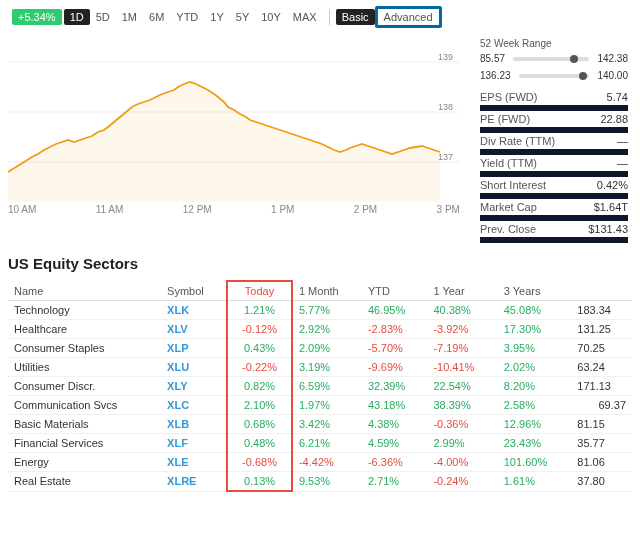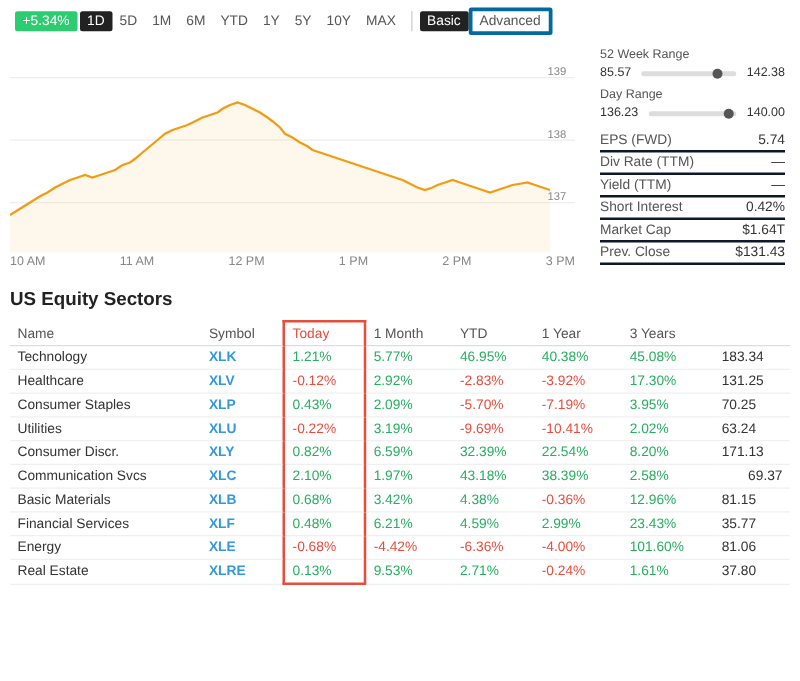"Day Range" div { html: <div>Day Range</div> -> none }
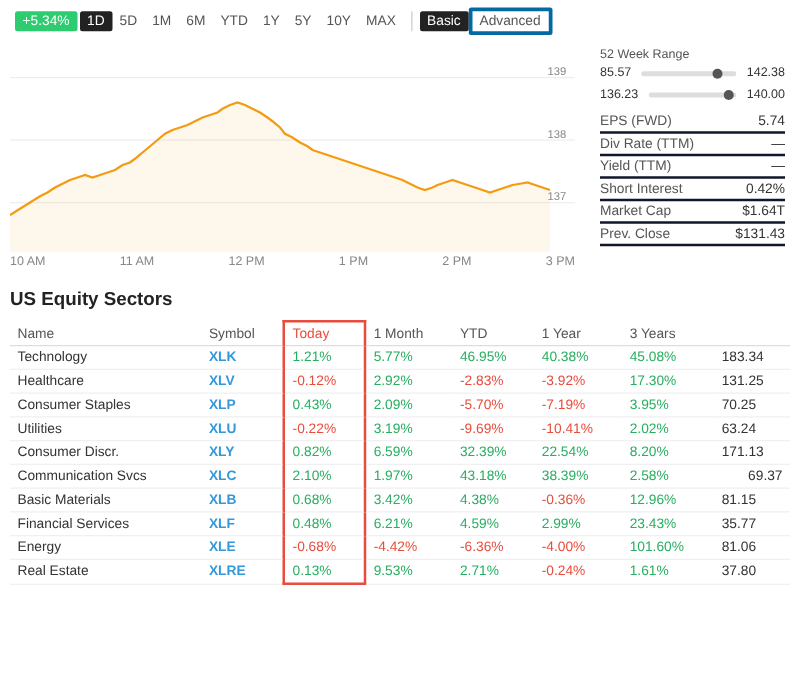"EPS (FWD)" .stat-row { border-bottom: 2px solid #0f172a -> 6px solid #0f172a }
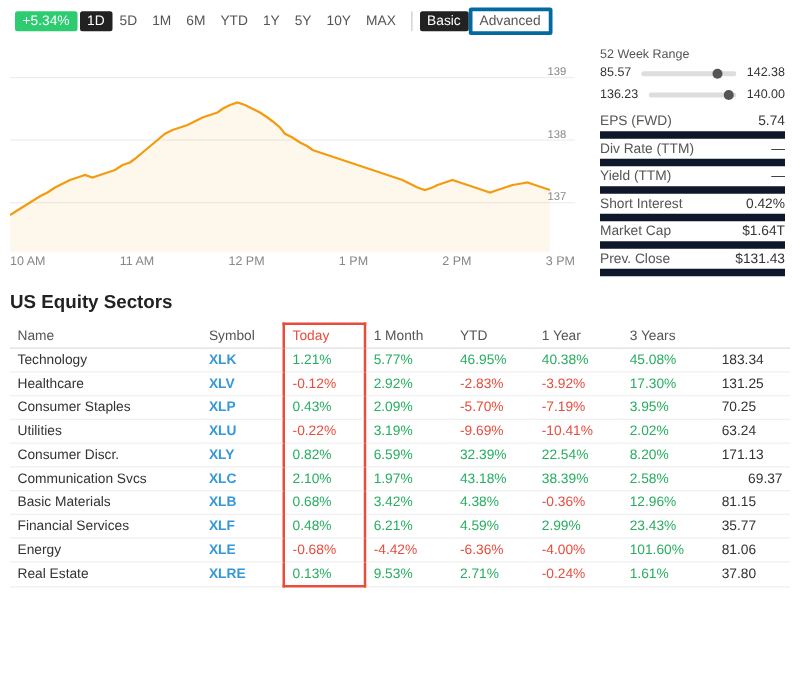"PE (FWD)" div.stat-row { html: none -> <div> <span>PE (FWD)</span> <span>22.88</span> </div> }
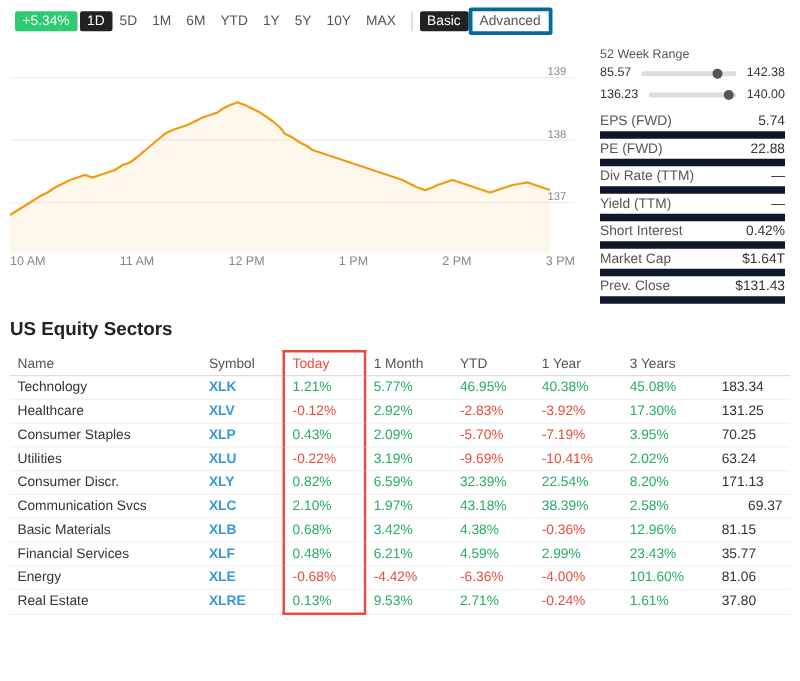"Today" .today-cell { text-align: none -> center }
